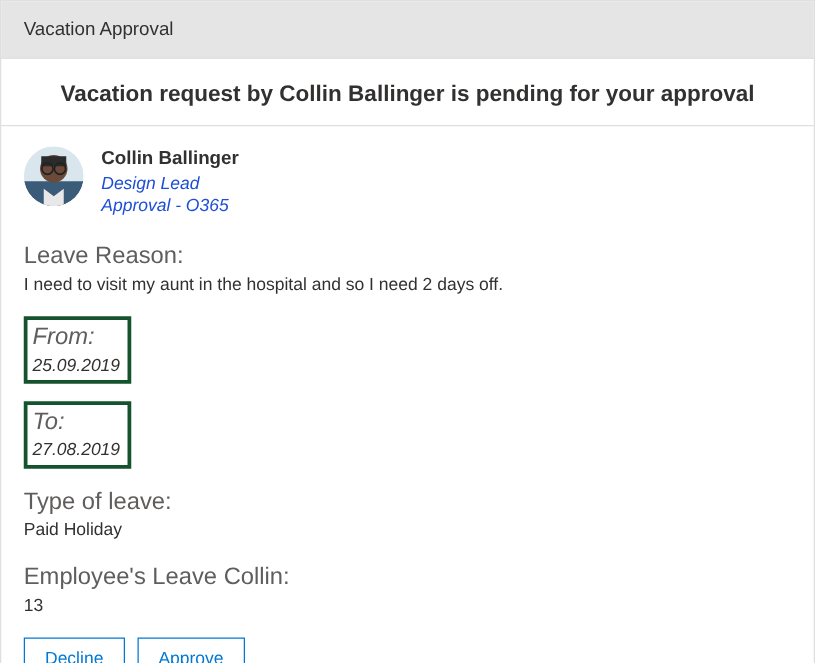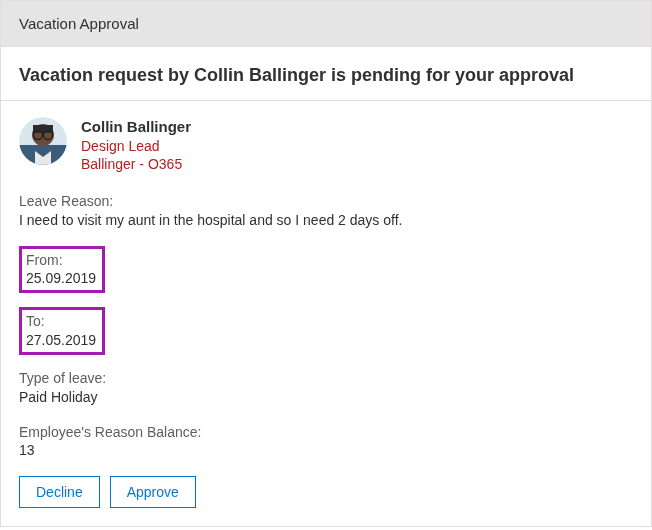"Vacation request by Collin Ballinger" .card-title { text-align: none -> center }
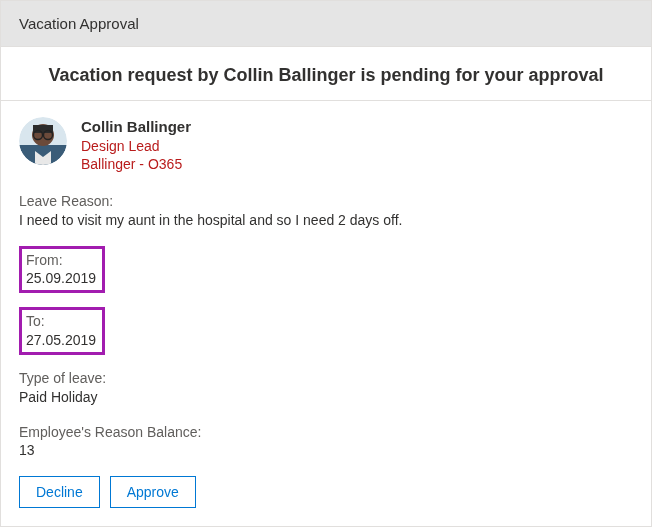"Design Lead" .profile-info .role, .profile-info .location { color: #b91c1c -> #1d4ed8; font-style: none -> italic }
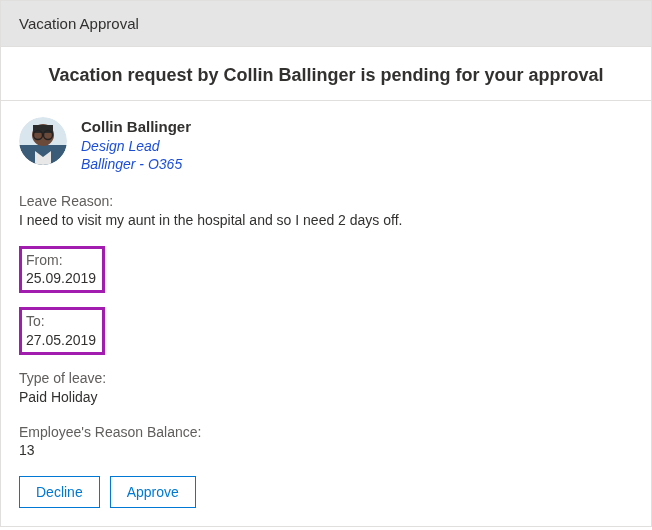"Ballinger - O365" div.location { text: Ballinger -> Approval }
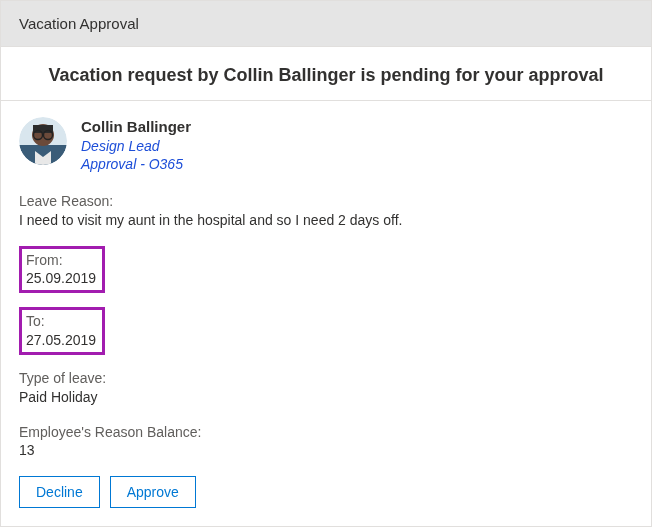"Leave Reason:" .label { font-size: 14px -> 19px }
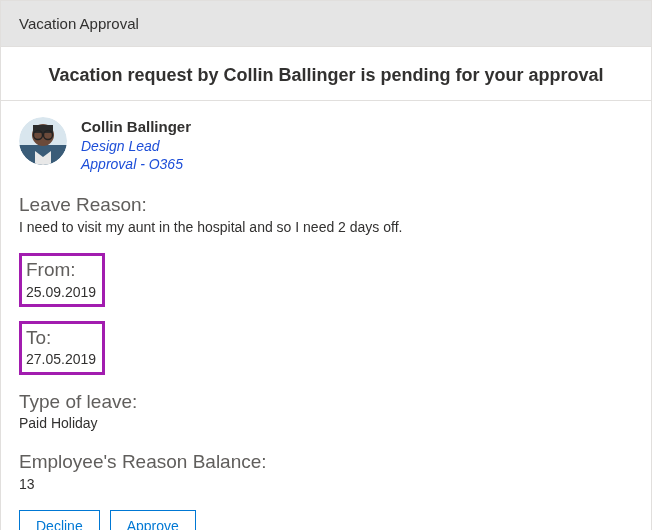"From:" .date-box { border: 3px solid #a21caf -> 3px solid #14532d; font-style: none -> italic }
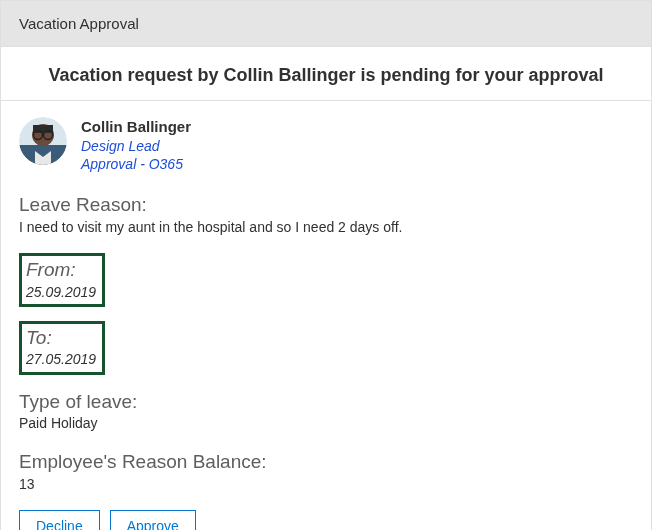"27.05.2019" div.value { text: 27.05.2019 -> 27.08.2019 }
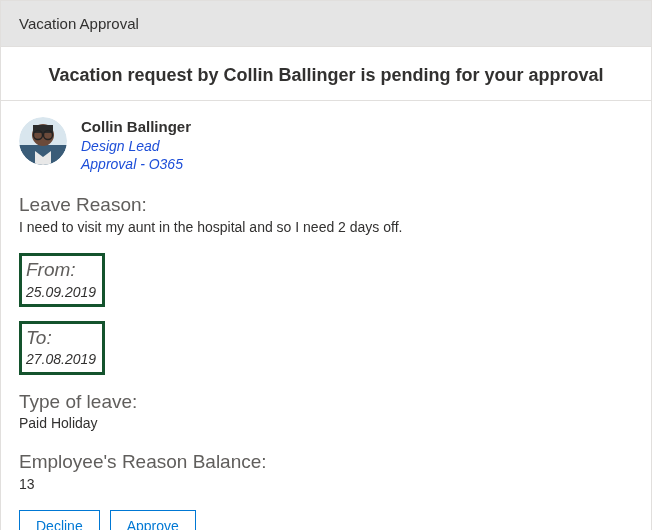"Employee's Reason Balance:" div.label { text: Reason Balance -> Leave Collin }
